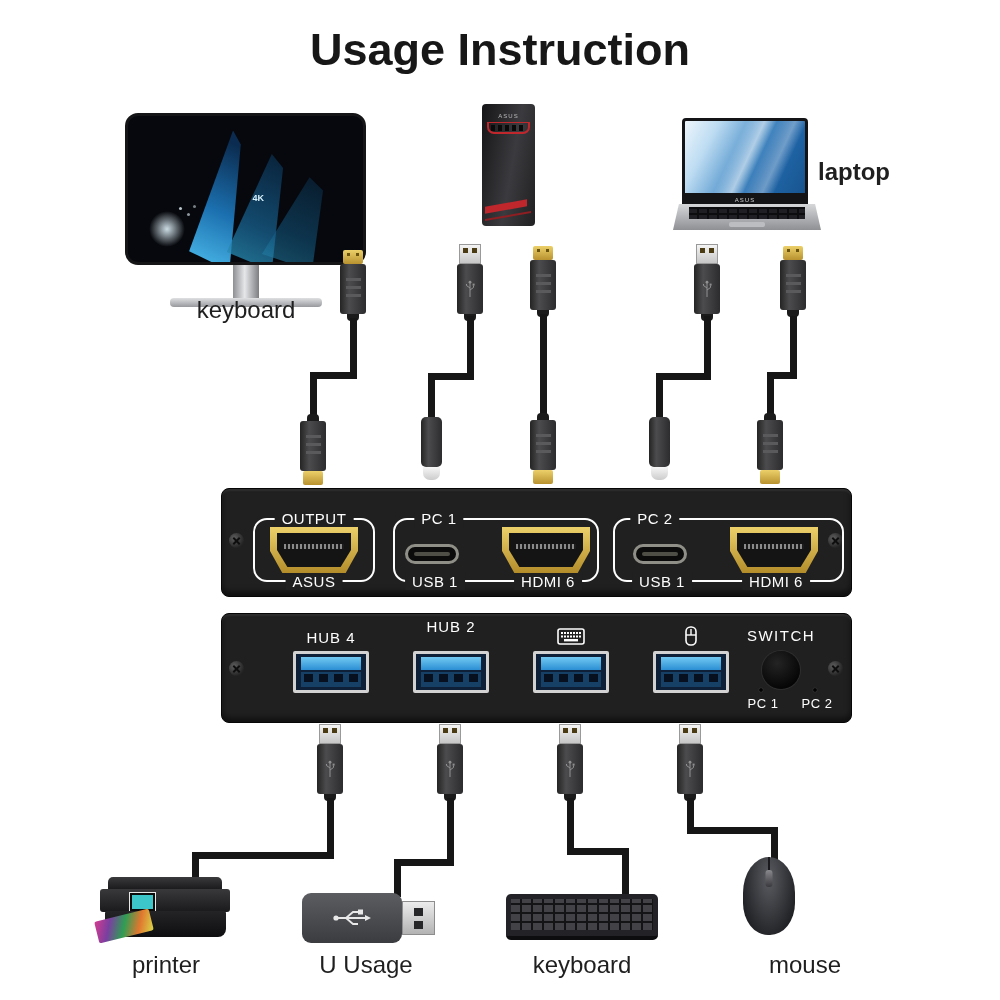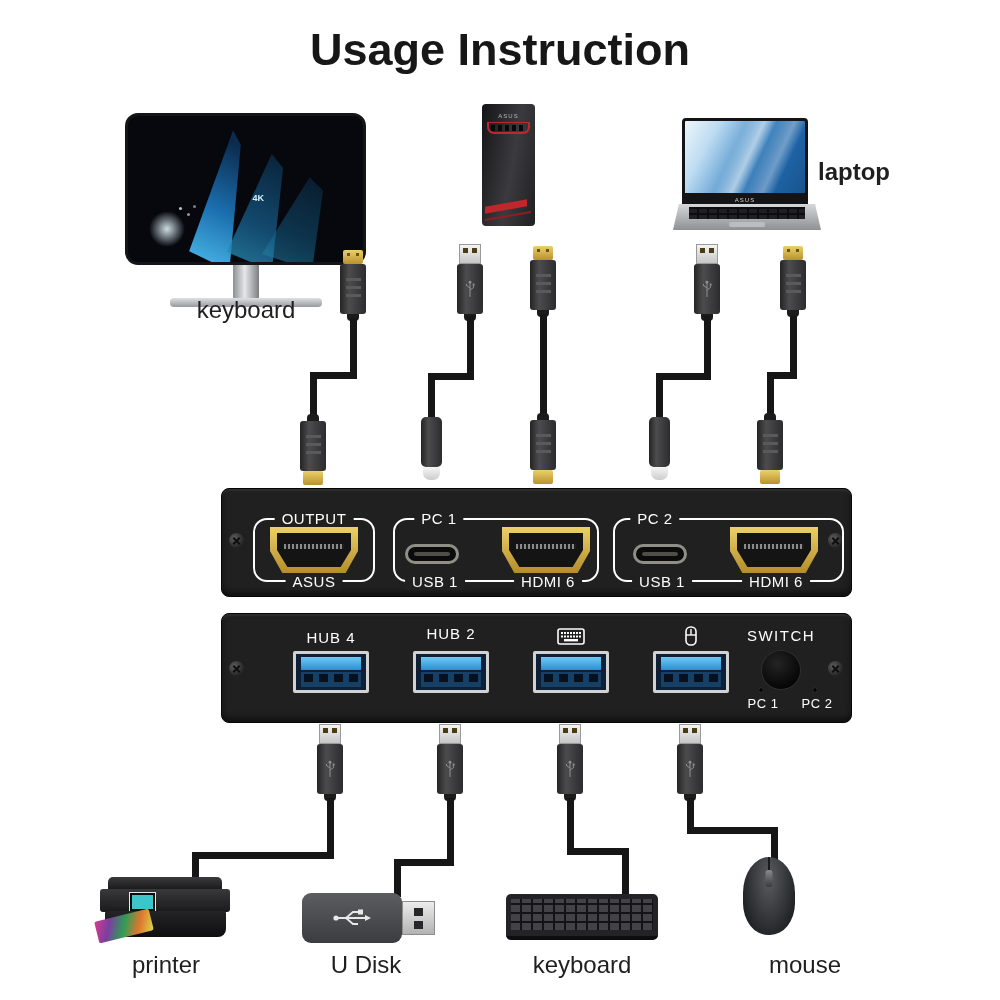"HUB 2" div.hublabel { top: 11px -> 4px }
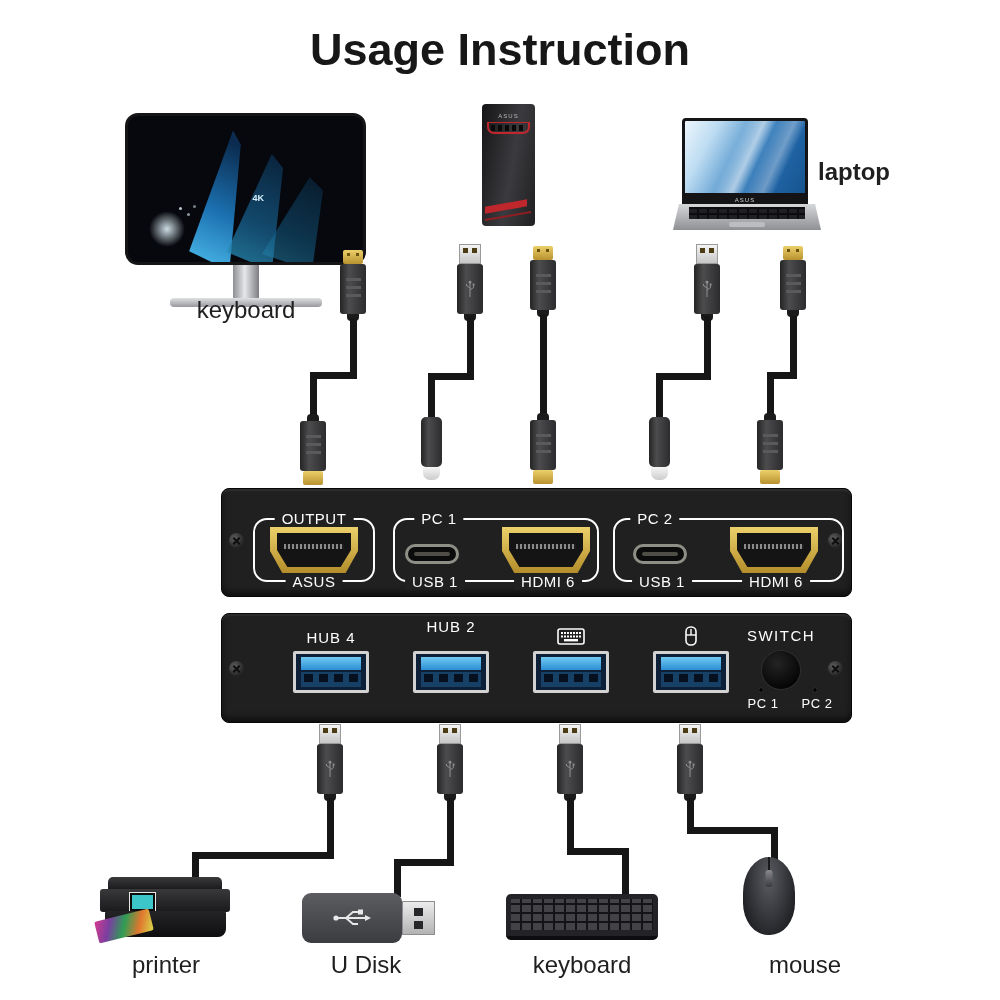"U Disk" div.dev-label { text: Disk -> Usage }
